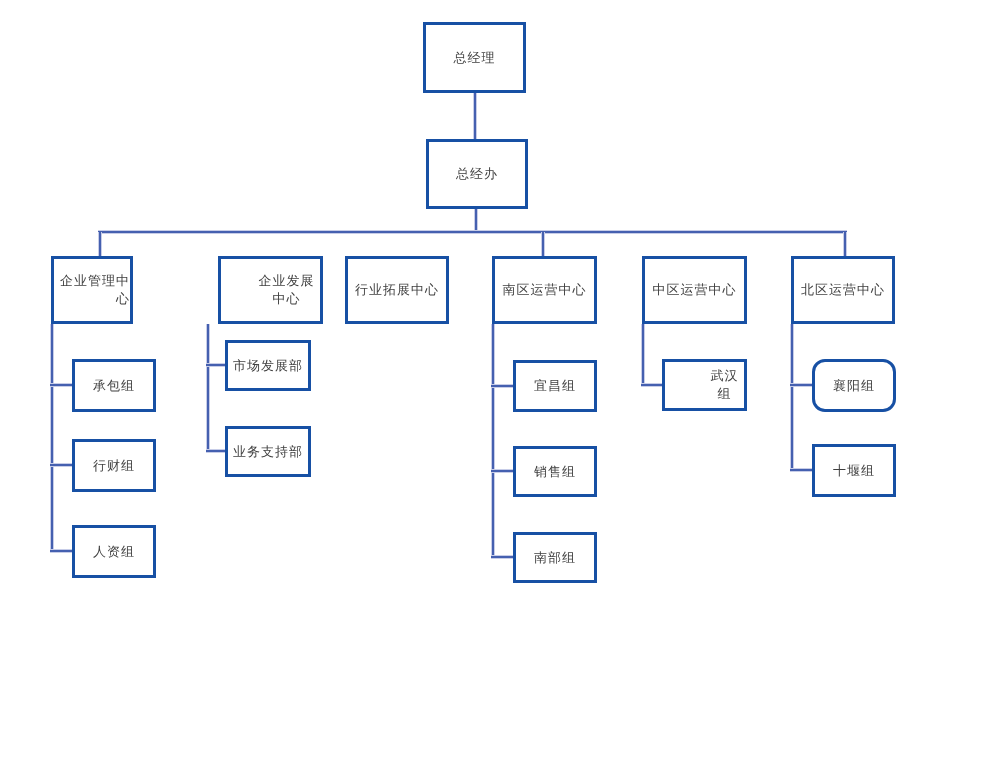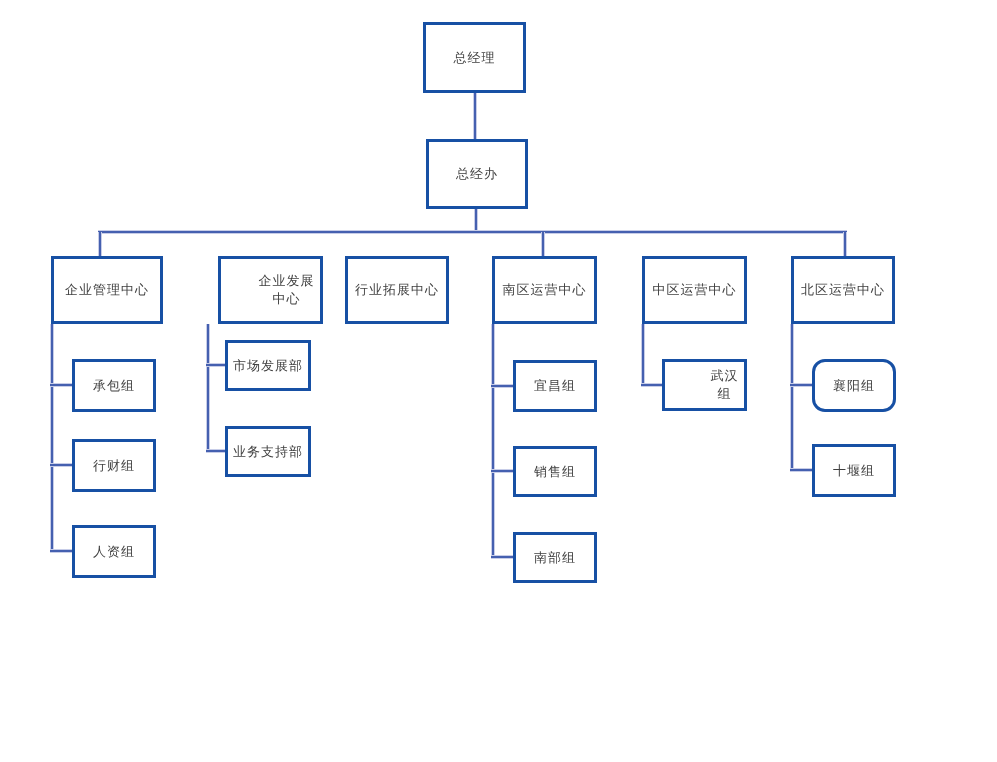"企业管理中心" div.node { text-align: none -> right; width: 112px -> 82px }
